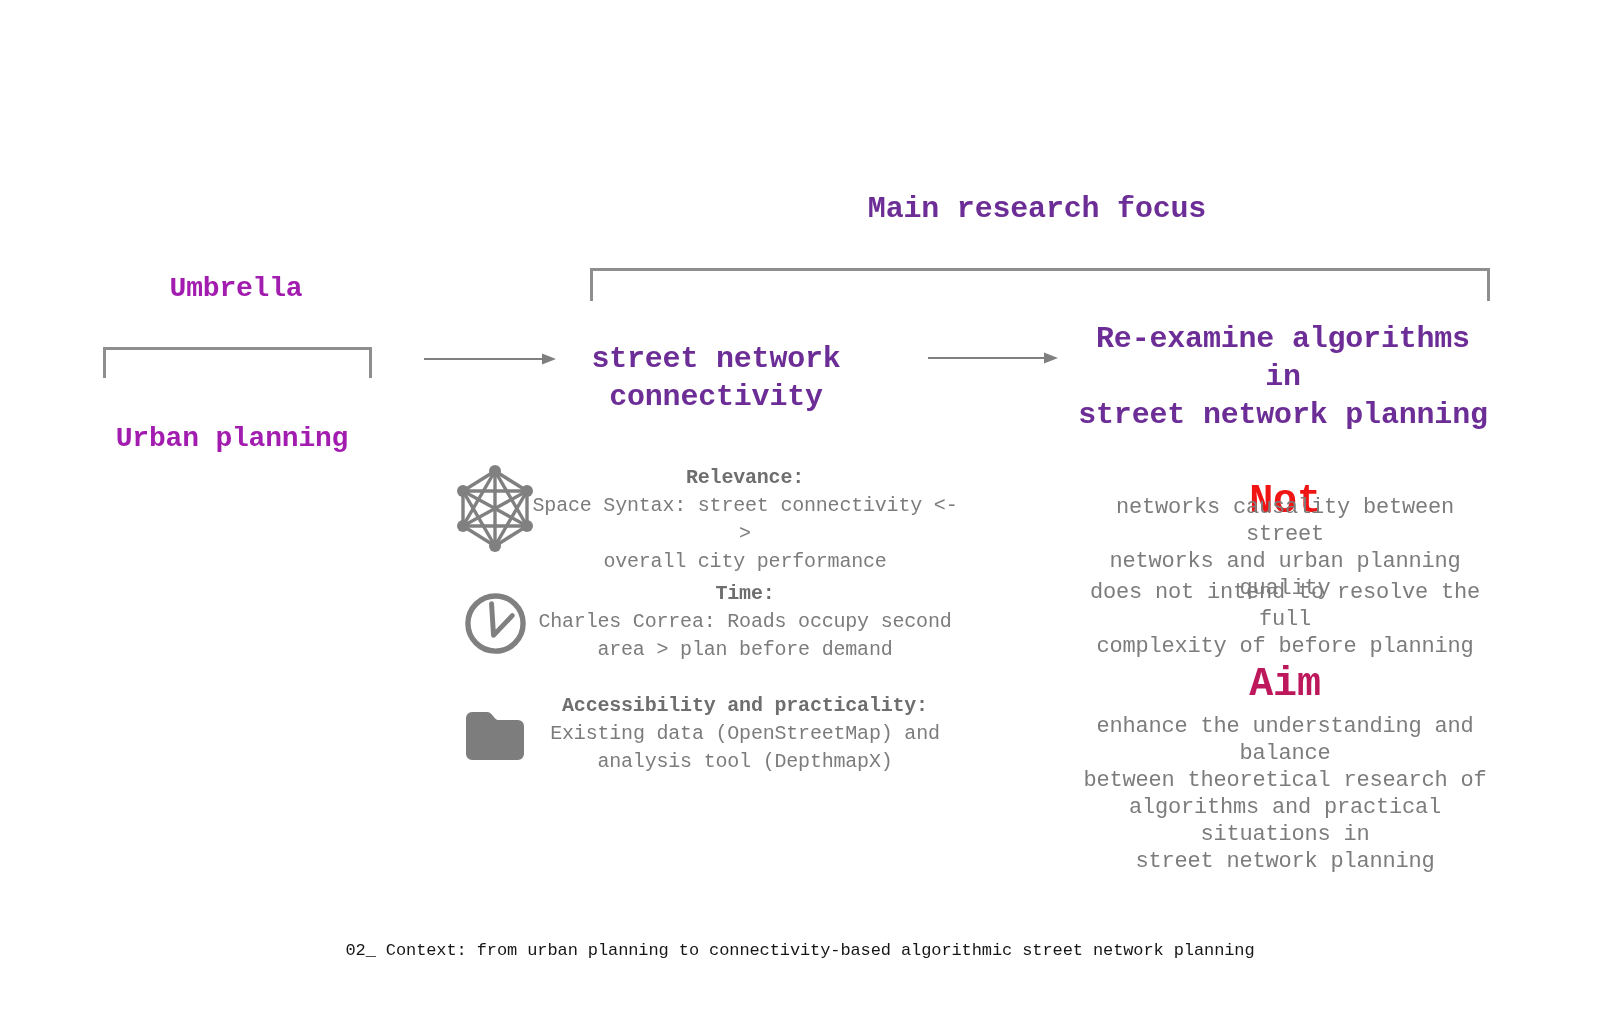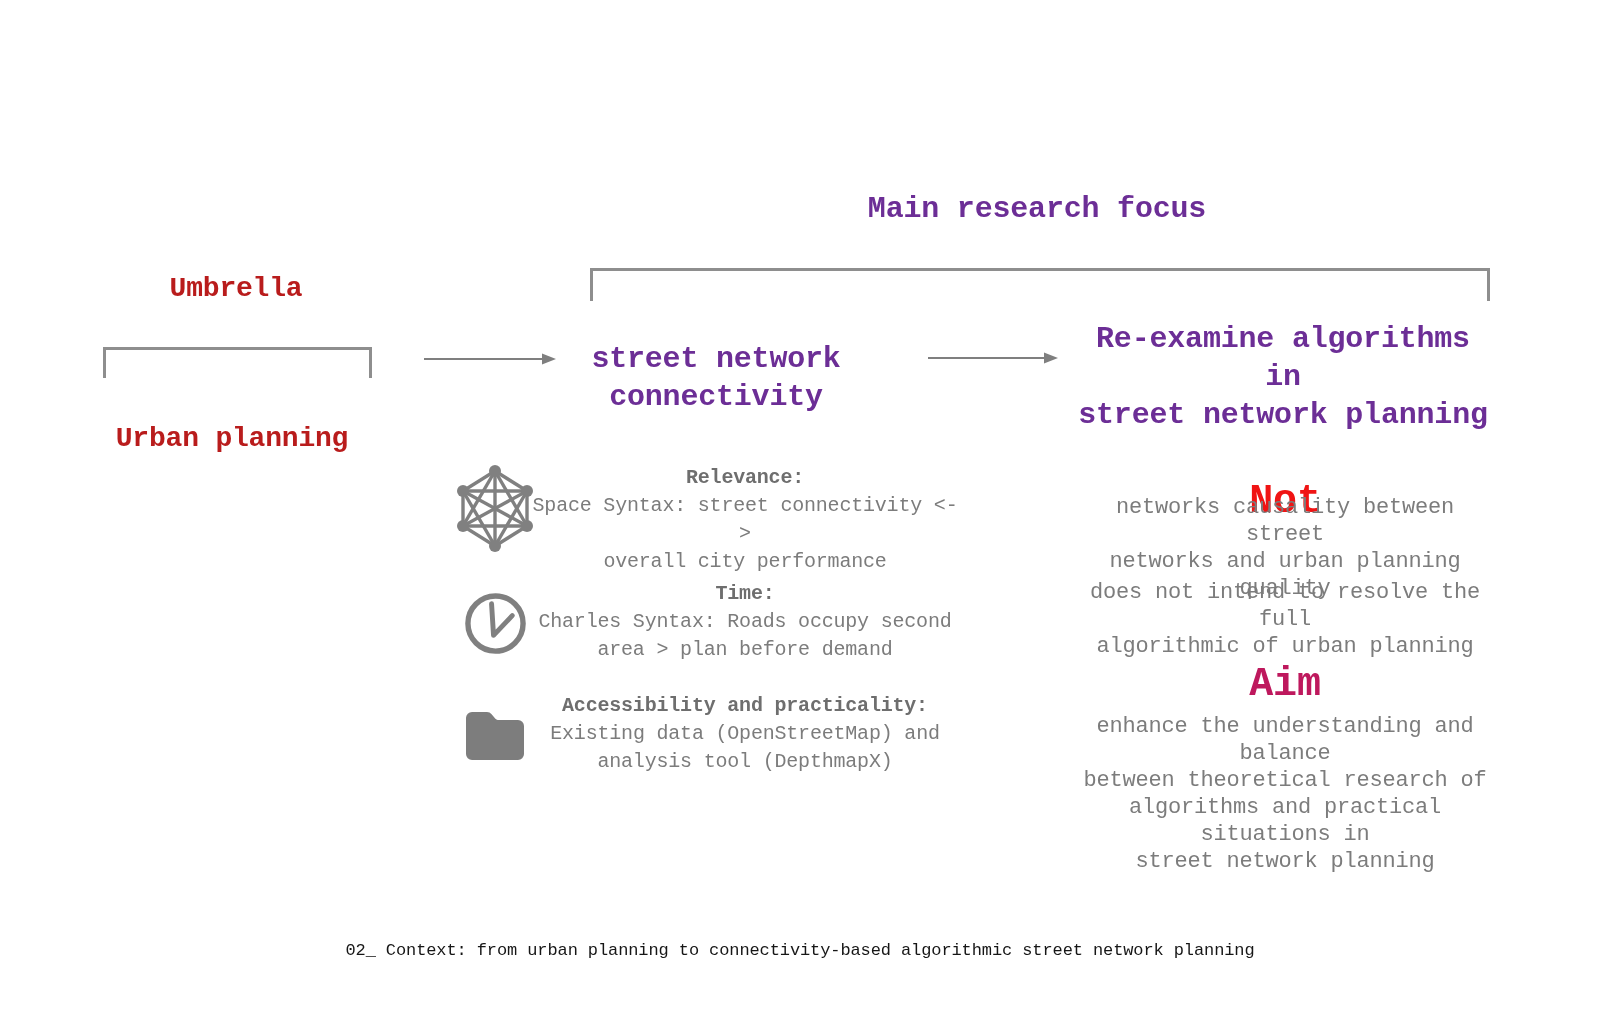"Umbrella" .gray-heading { color: #b91c1c -> #a21caf }
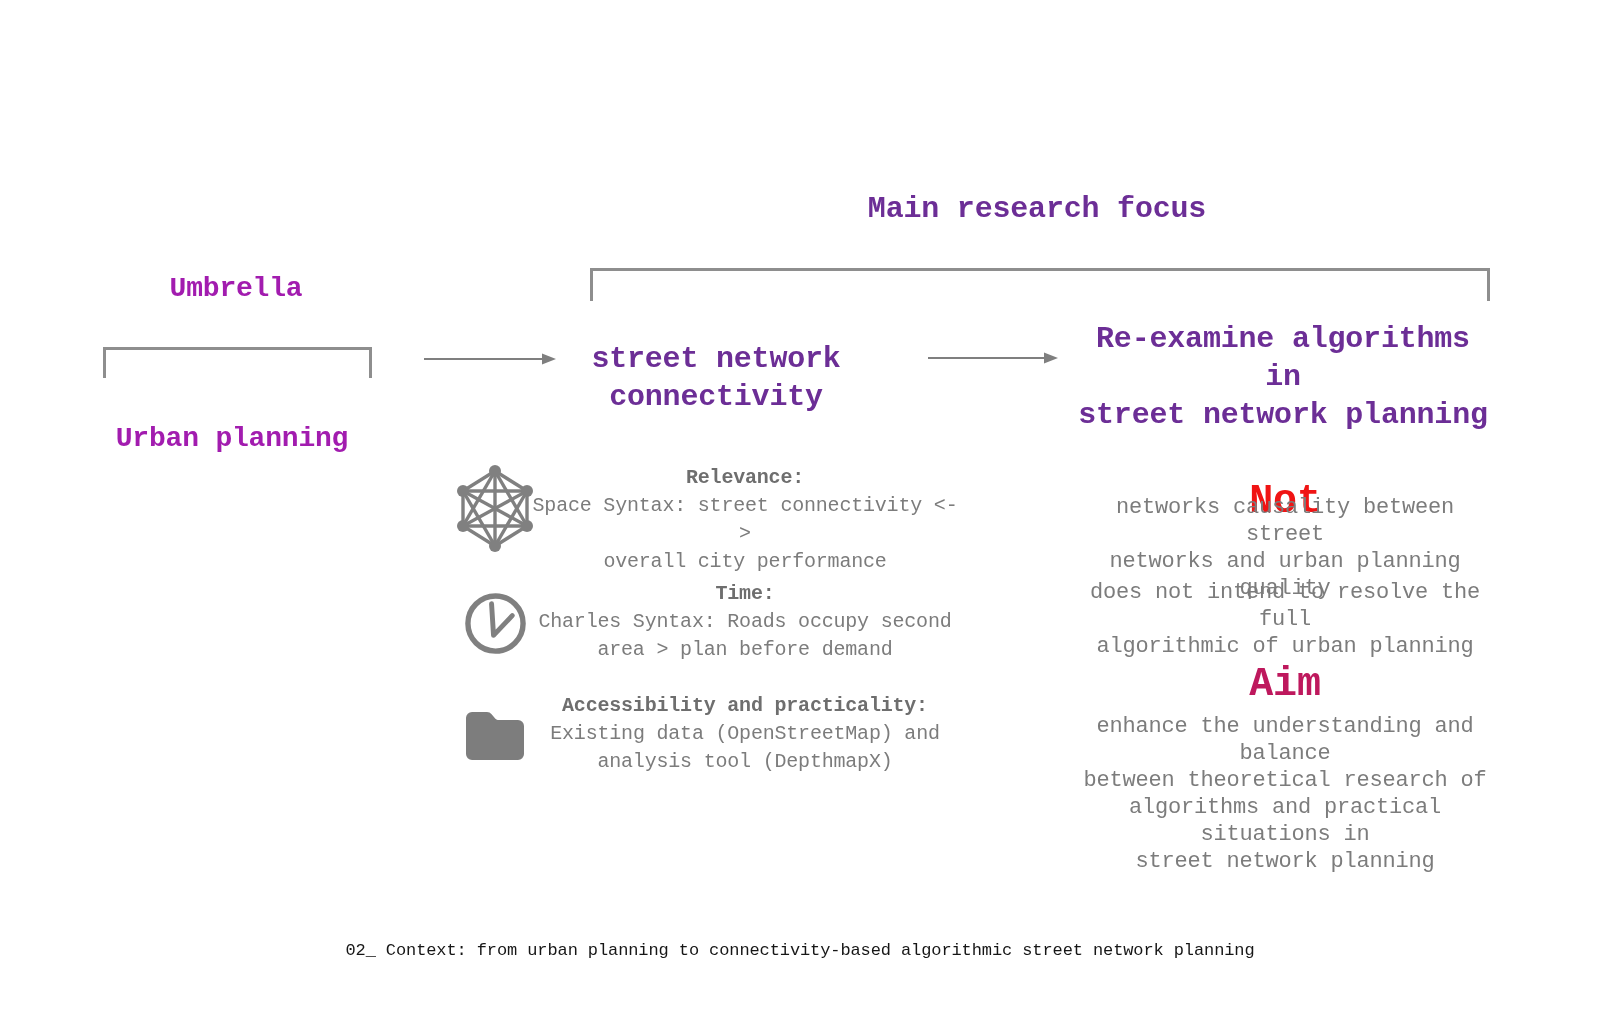"Charles Syntax: Roads occupy second" div { text: Syntax -> Correa }
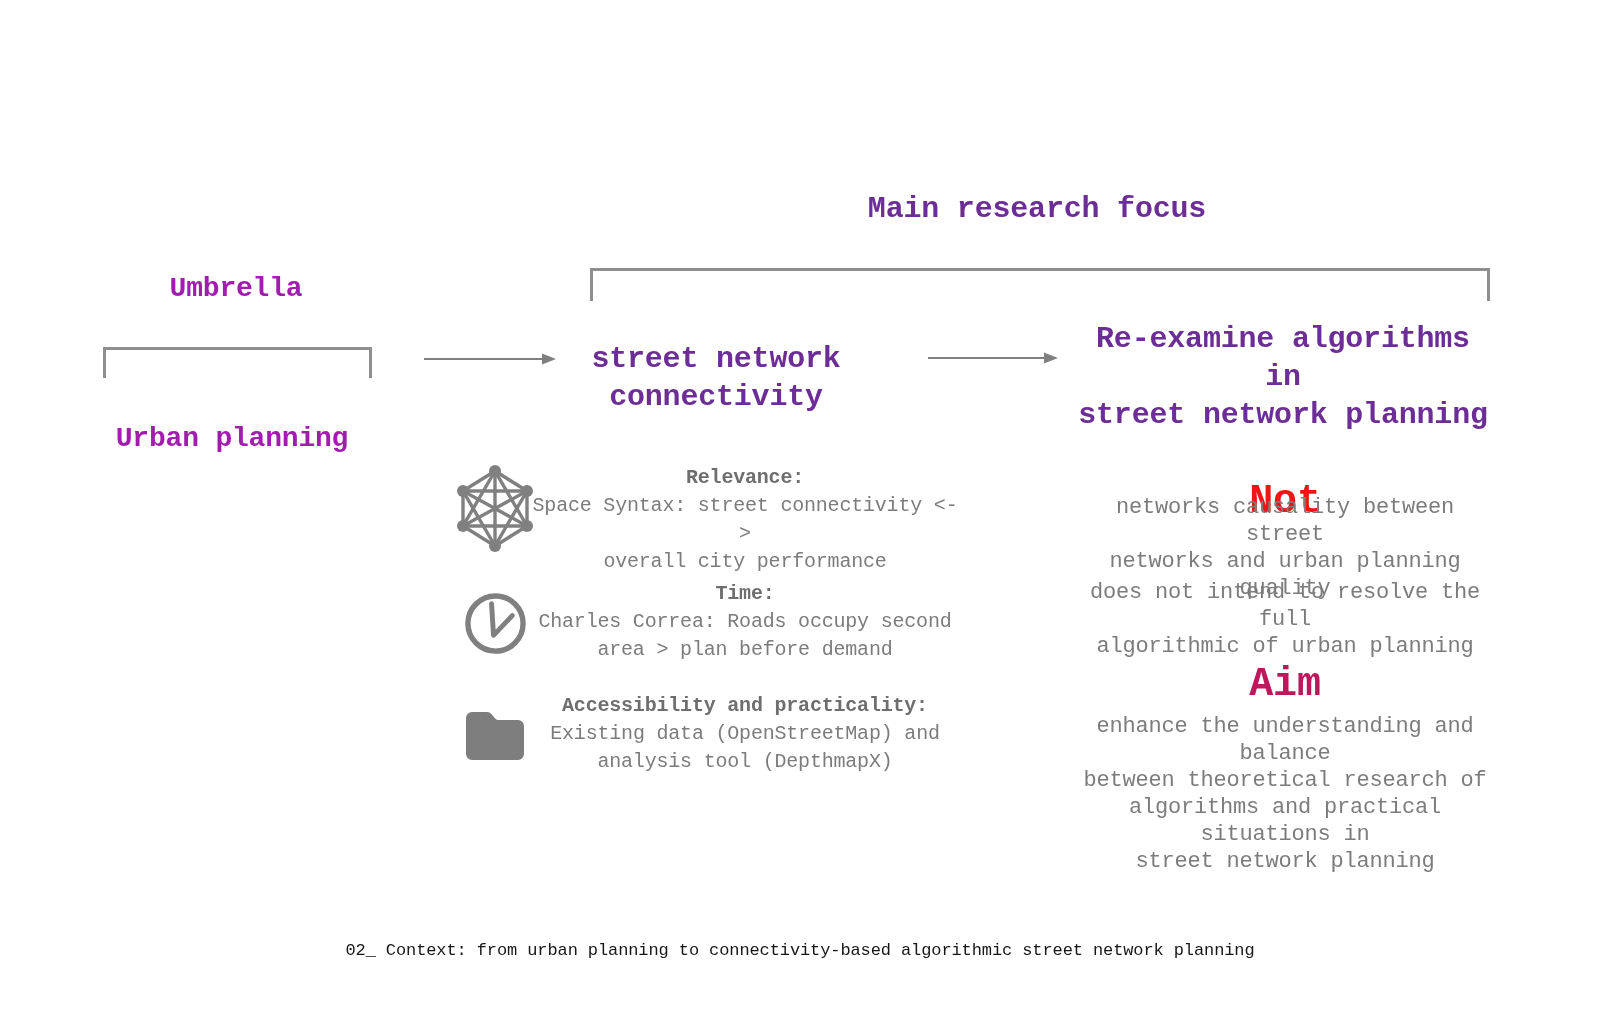"algorithmic of urban planning" div { text: algorithmic of urban -> complexity of before }
